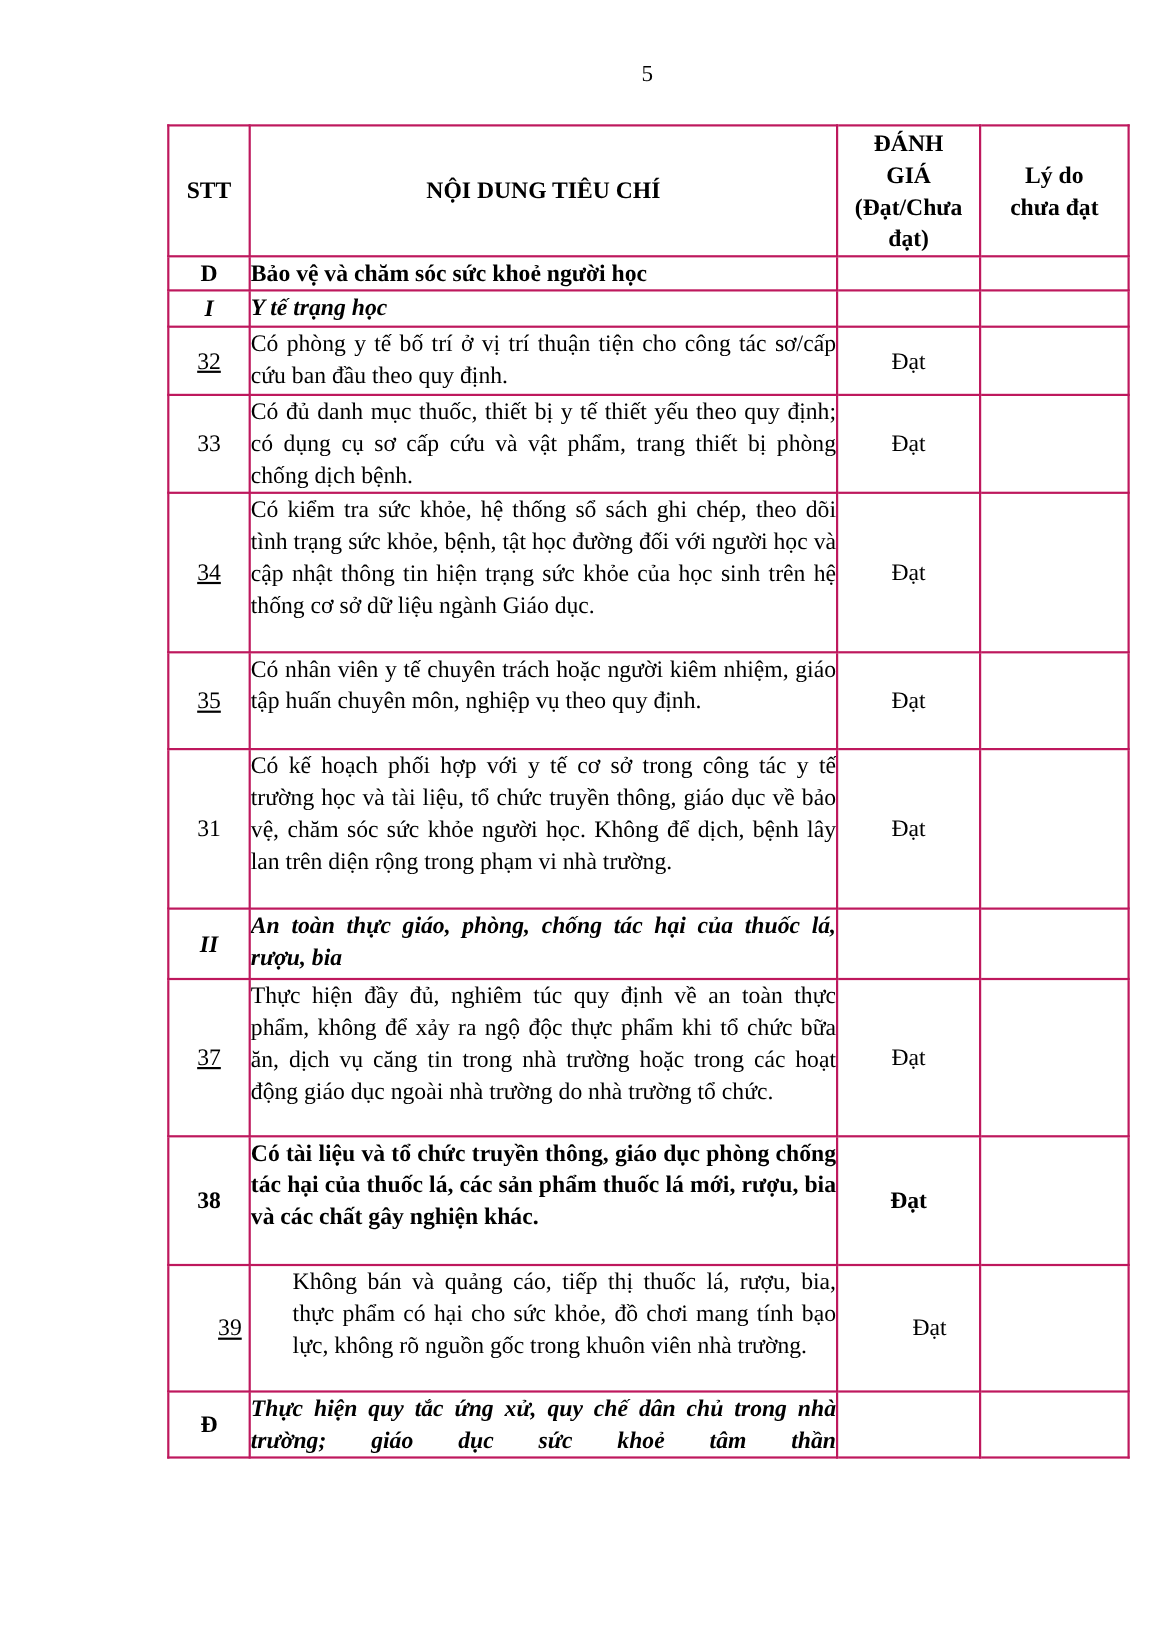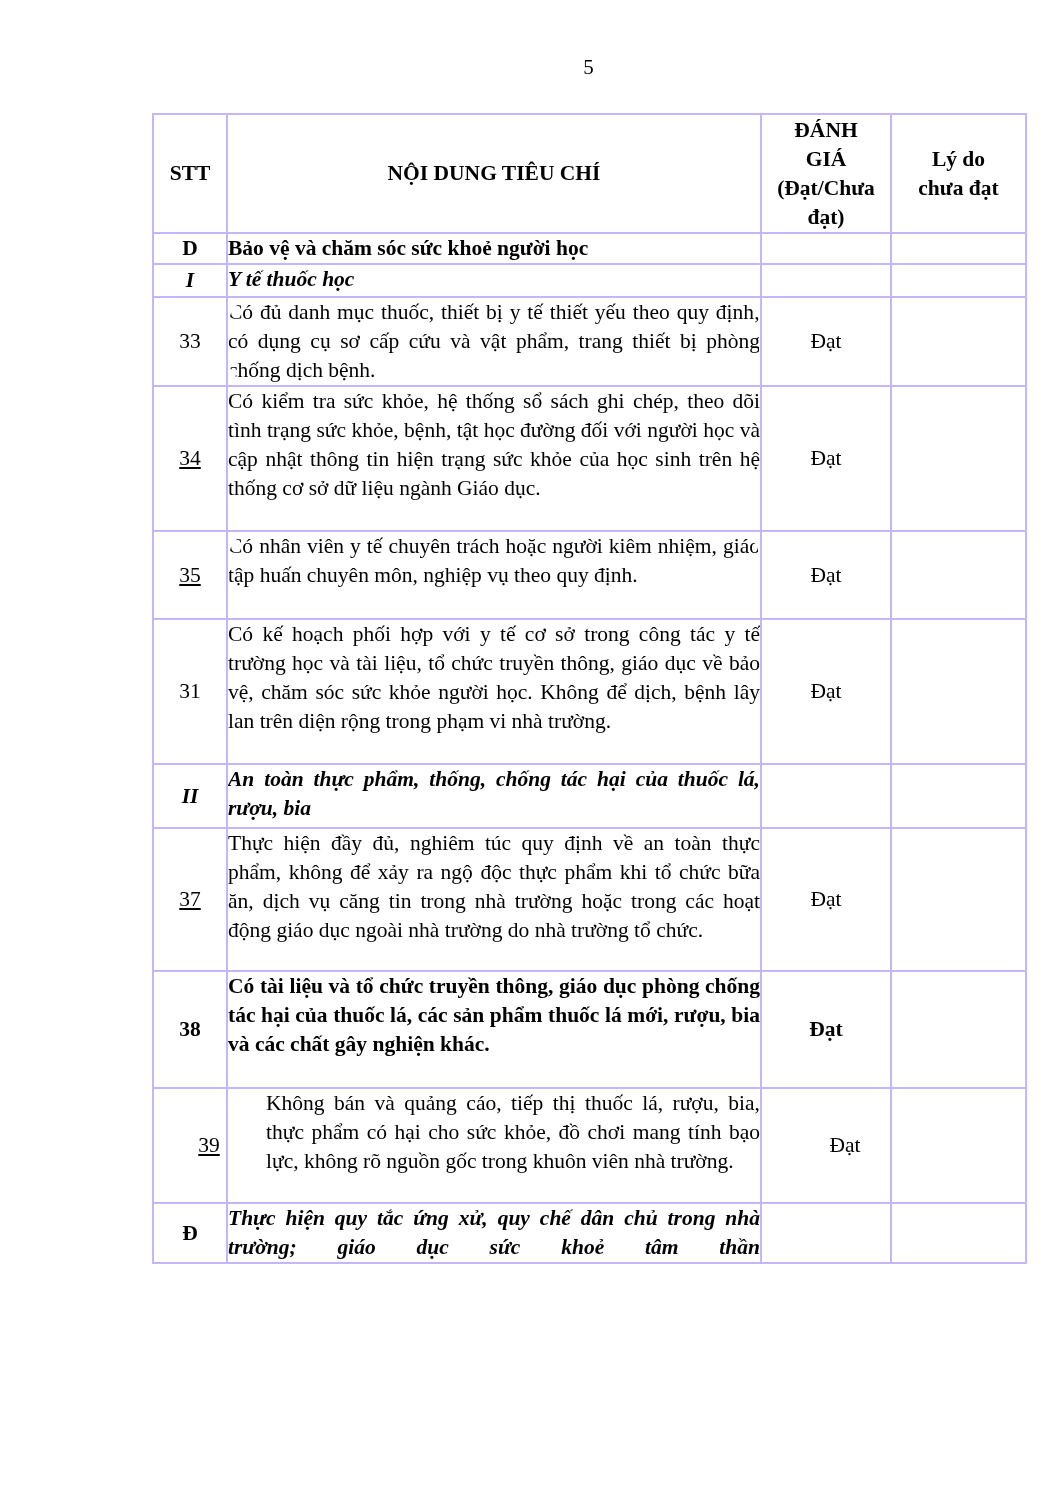"ĐÁNH" table.criteria th, table.criteria td { border: 2px solid #c4b5fd -> 2px solid #be185d }
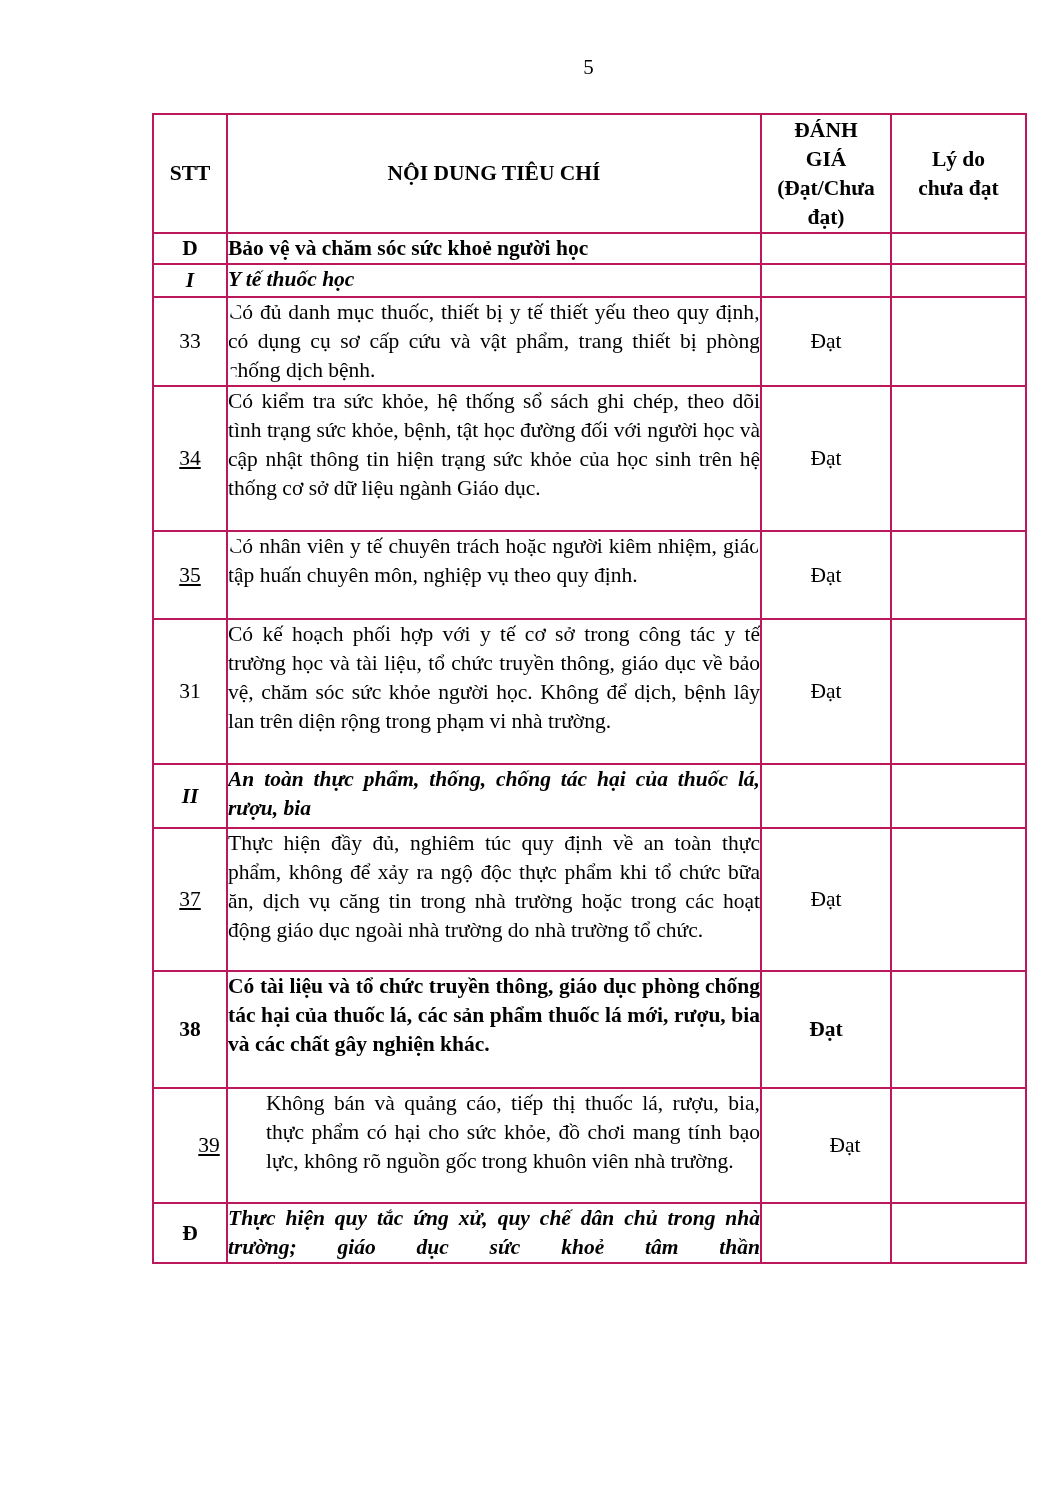"Y tế thuốc học" td.body { text: thuốc -> trạng }
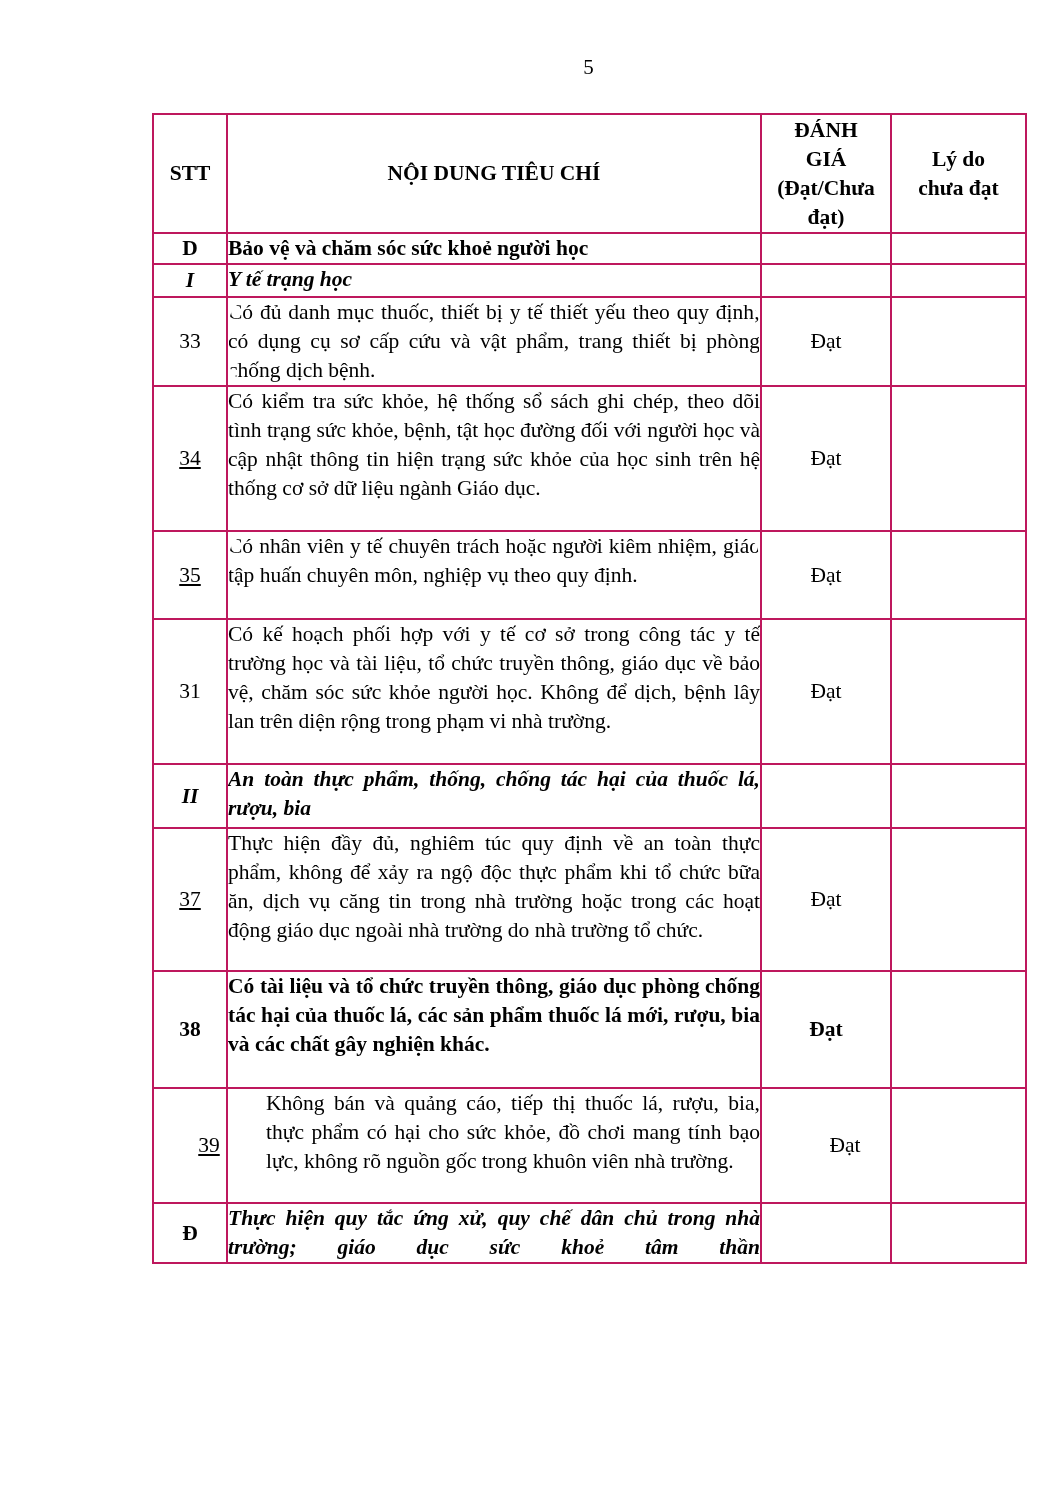"32" tr.h61 { html: none -> <tr> <td>32</td> <td>Có phòng y tế bố trí ở vị trí thuận tiện cho công tác sơ/cấp cứu ban đầu theo quy định.</td> <td>Đạt</td> <td></td> </tr> }
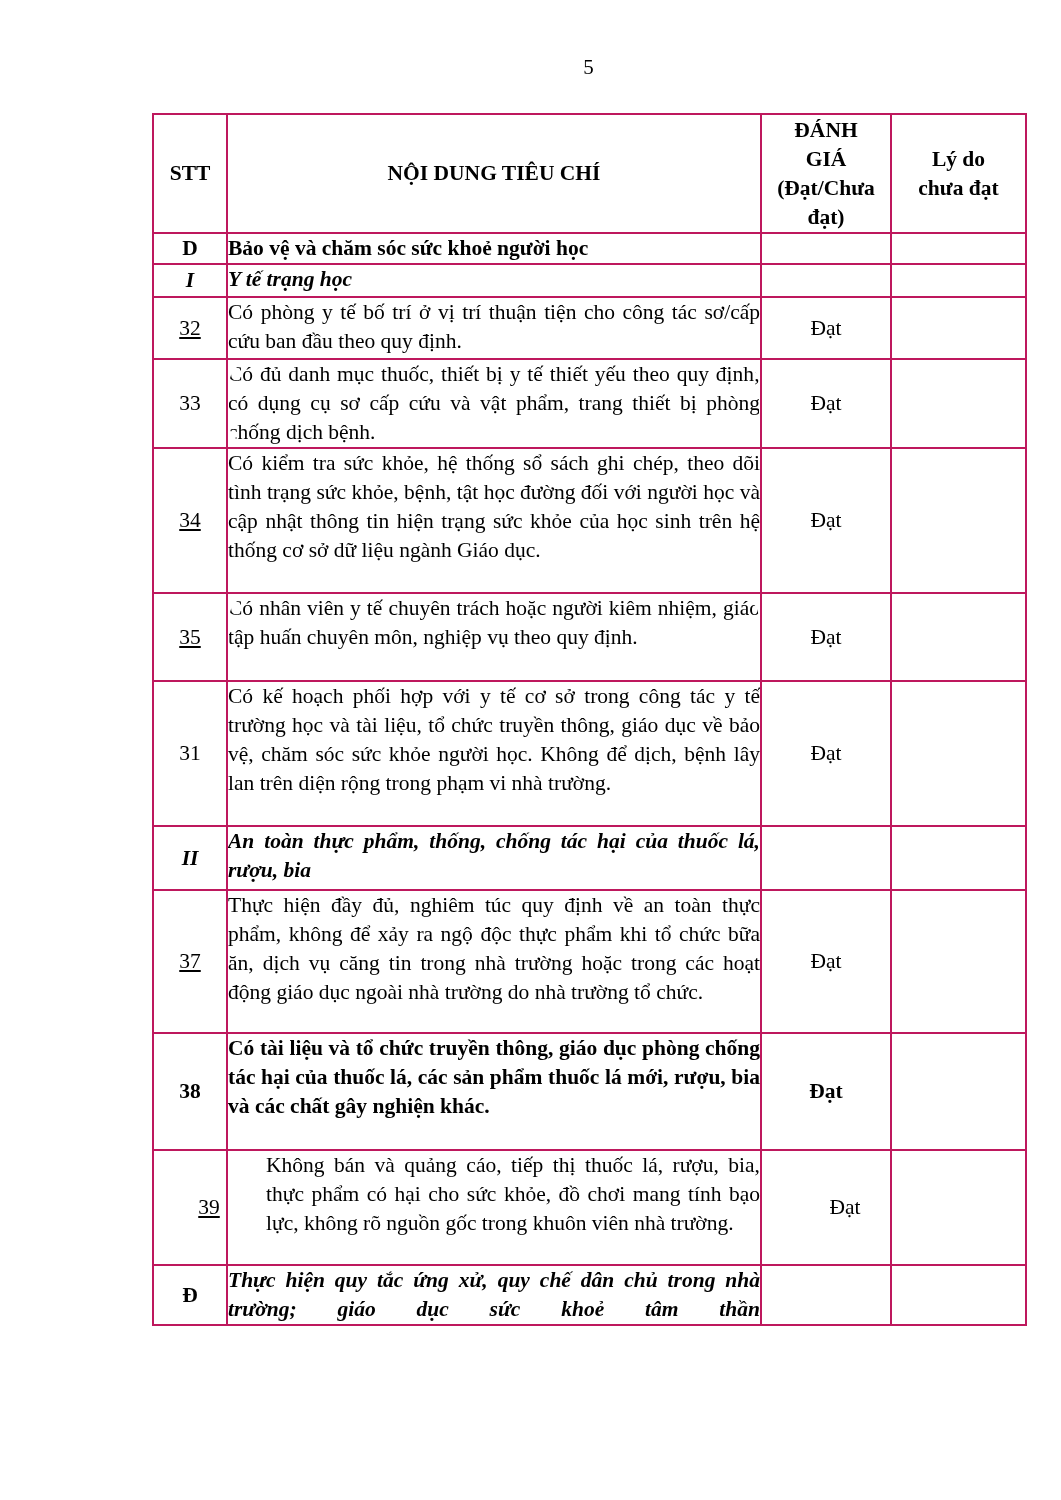"Có đủ danh mục thuốc," tr.h87 td { border-radius: 26px -> none }
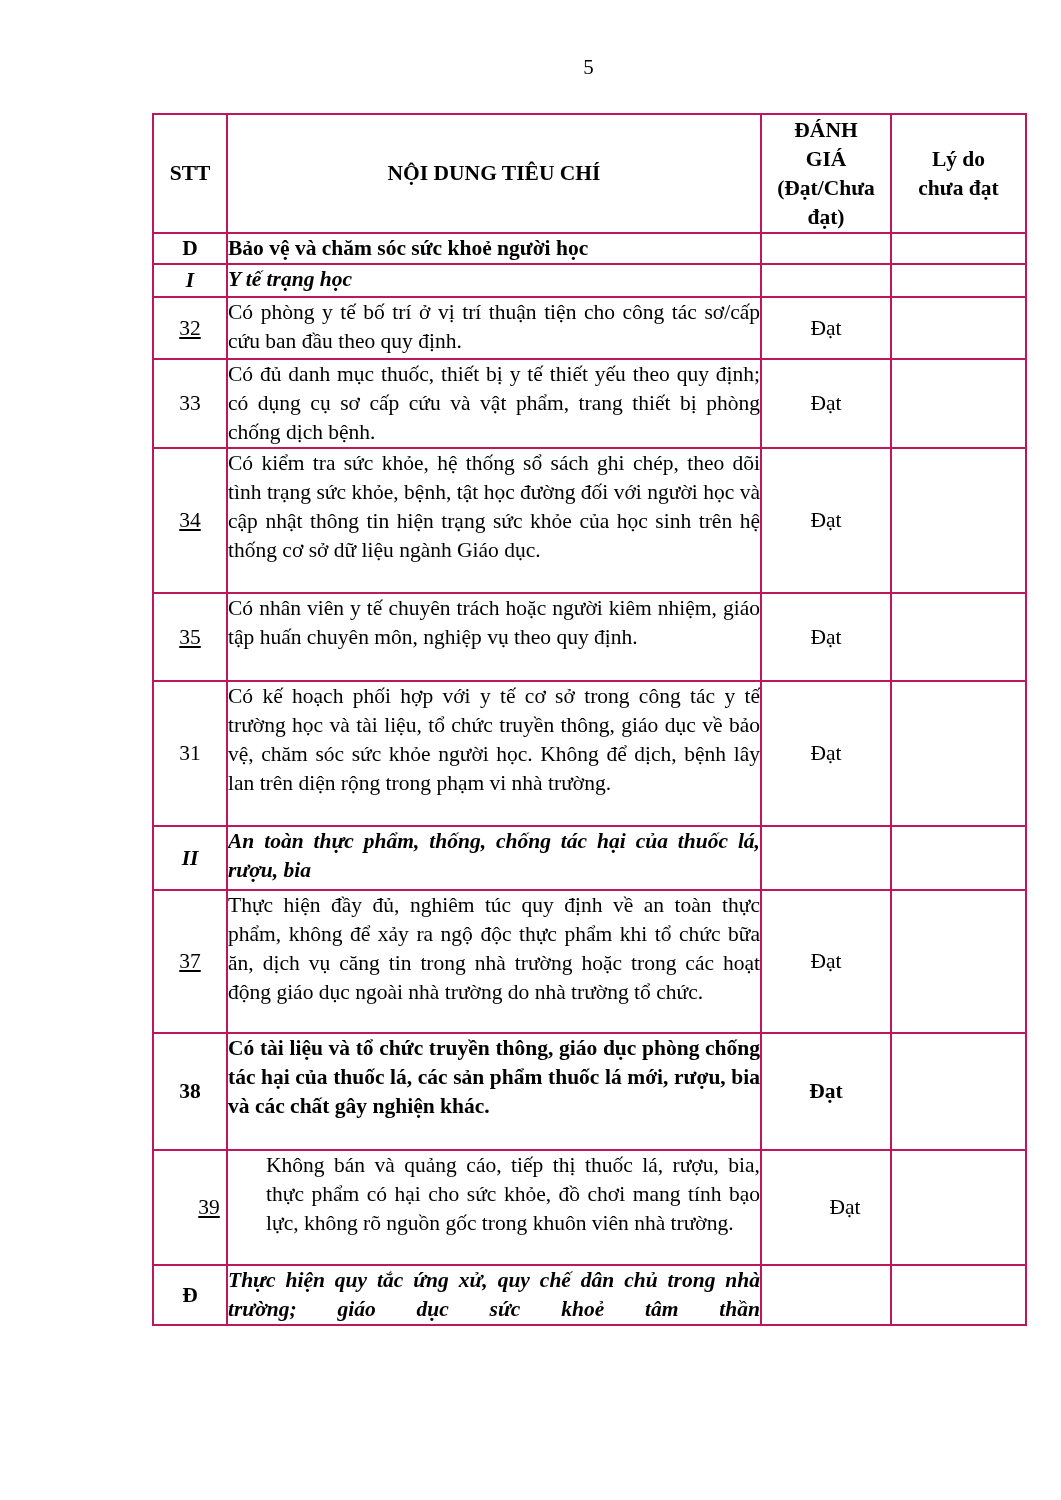"An toàn thực phẩm, thống," td.body { text: phẩm, thống -> giáo, phòng }
